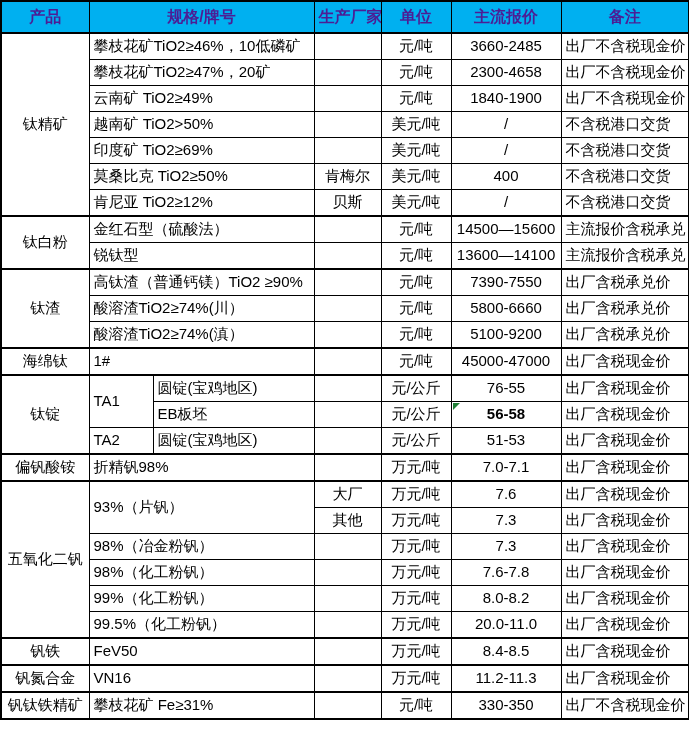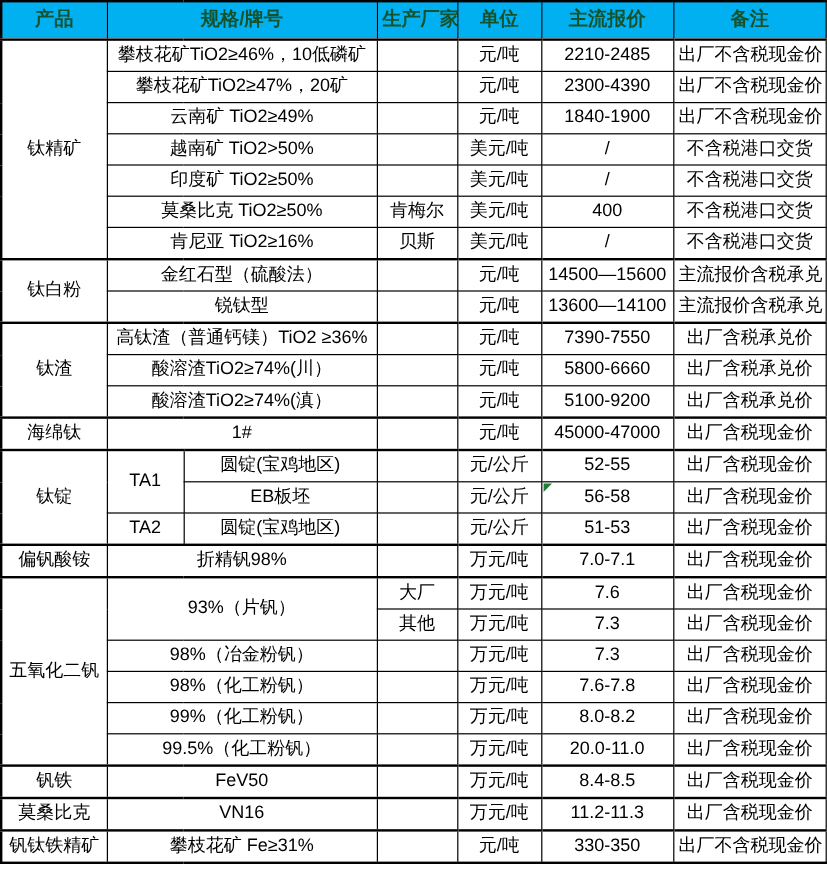"产品" thead th { color: #14532d -> #4c1d95 }
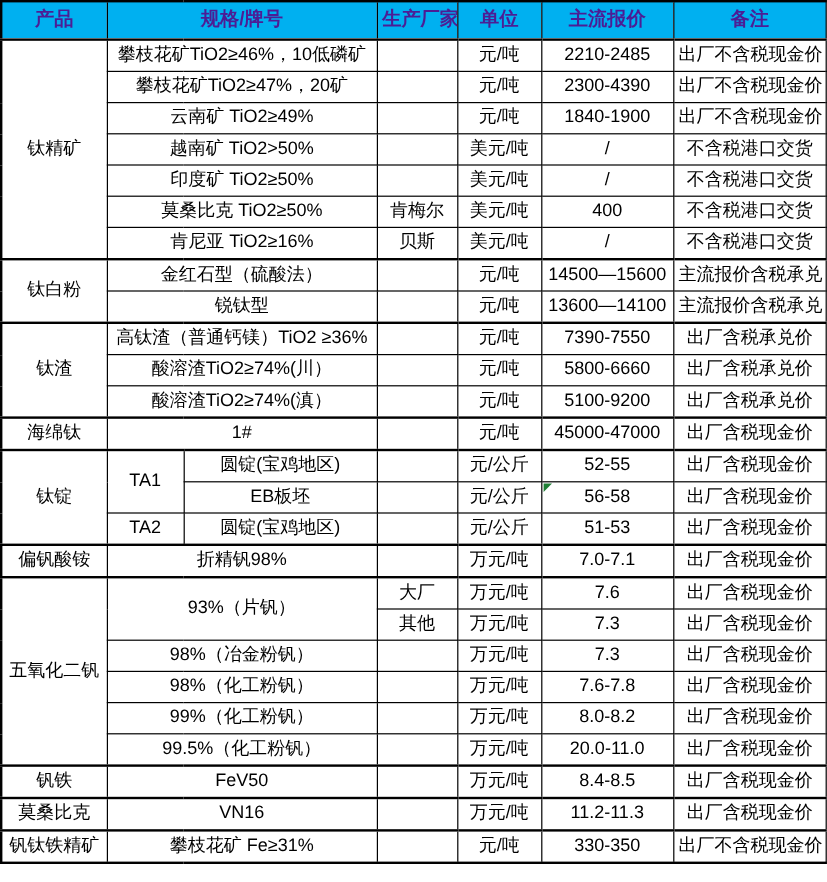"攀枝花矿TiO2≥46%，10低磷矿" .l { text-align: center -> left }
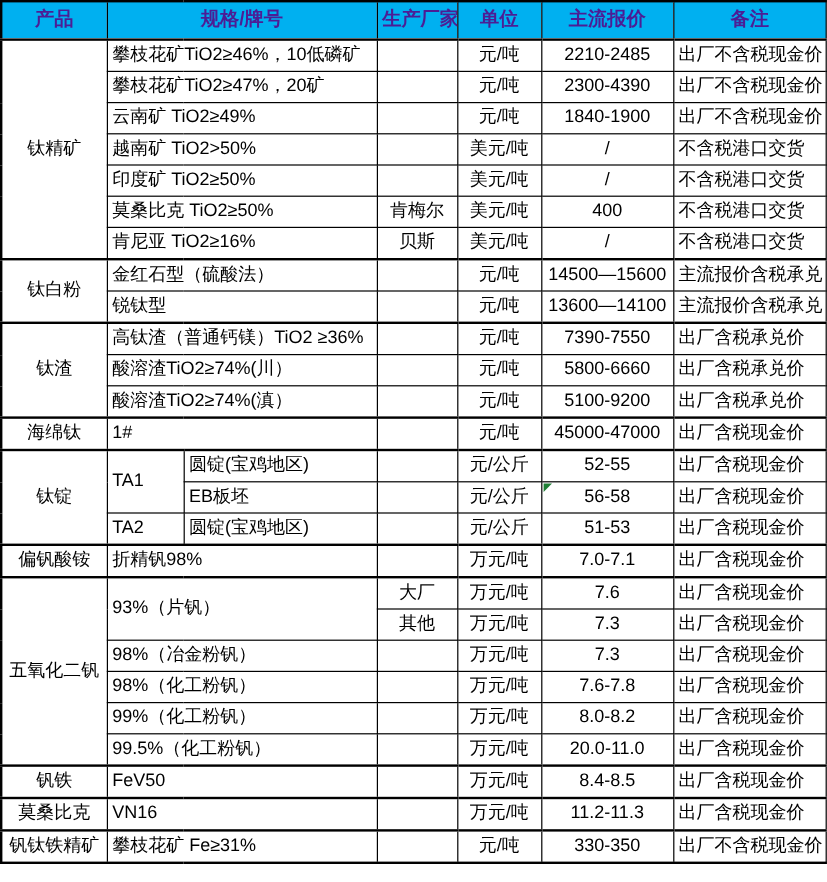"2210-2485" td.c { text: 2210-2485 -> 3660-2485 }
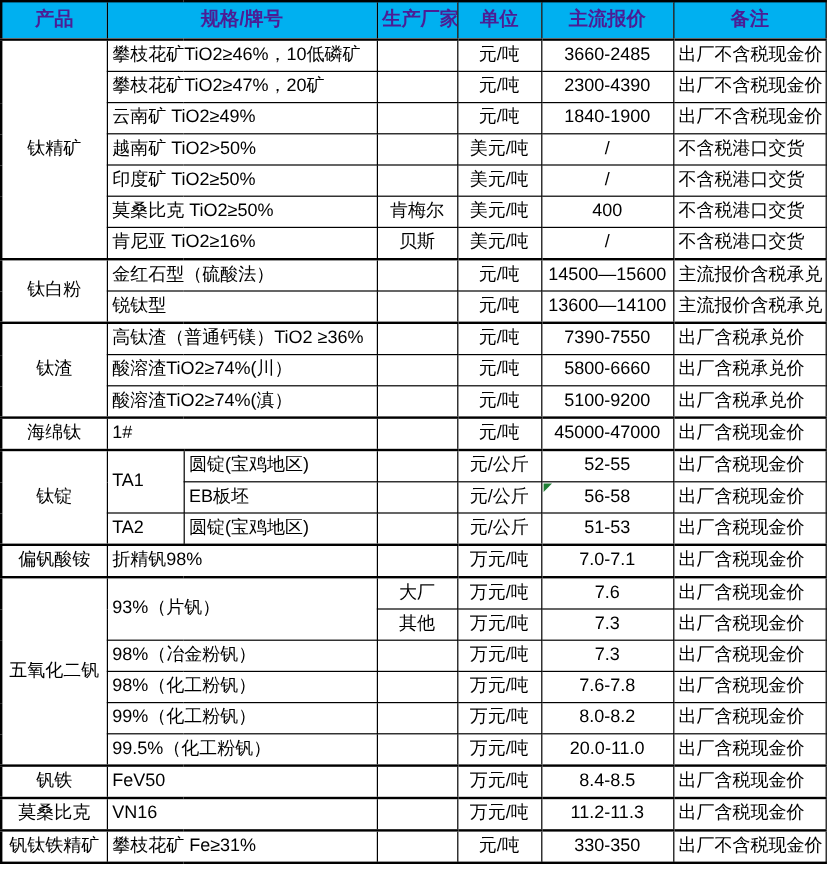"2300-4390" td.c { text: 2300-4390 -> 2300-4658 }
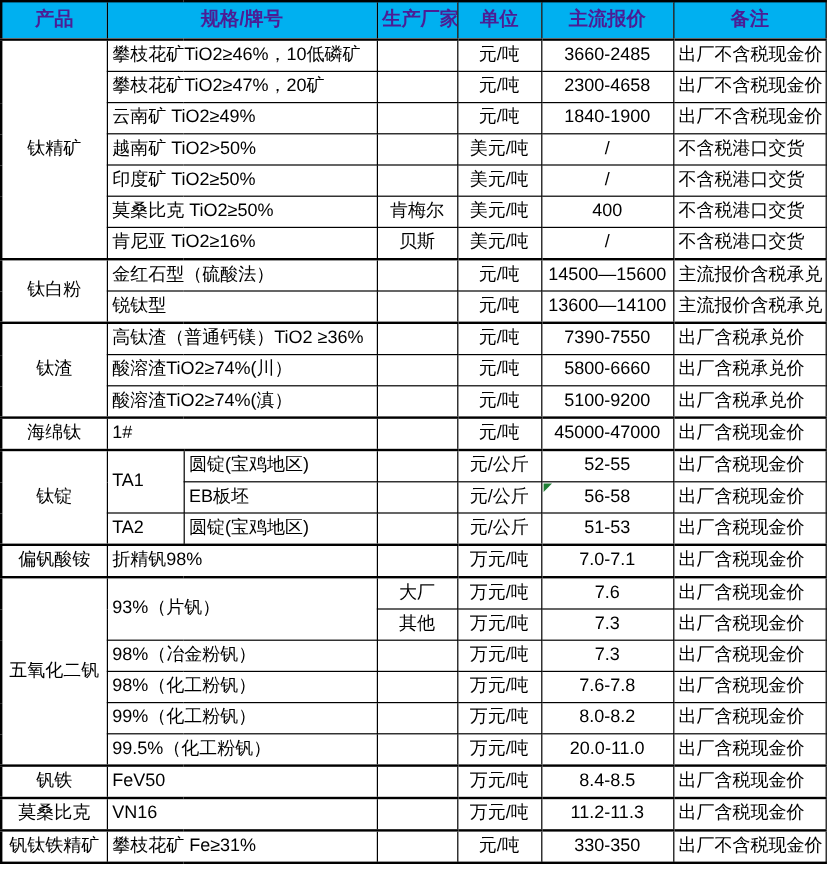"印度矿 TiO2≥50%" td.l { text: 50% -> 69% }
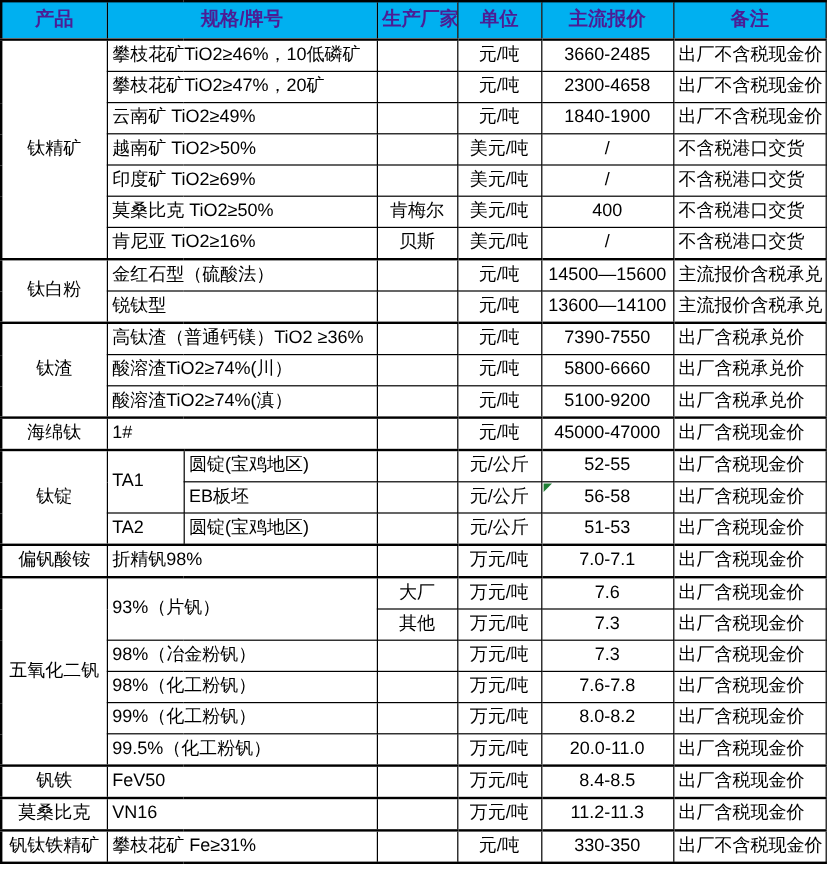"肯尼亚 TiO2≥16%" td.l { text: 16% -> 12% }
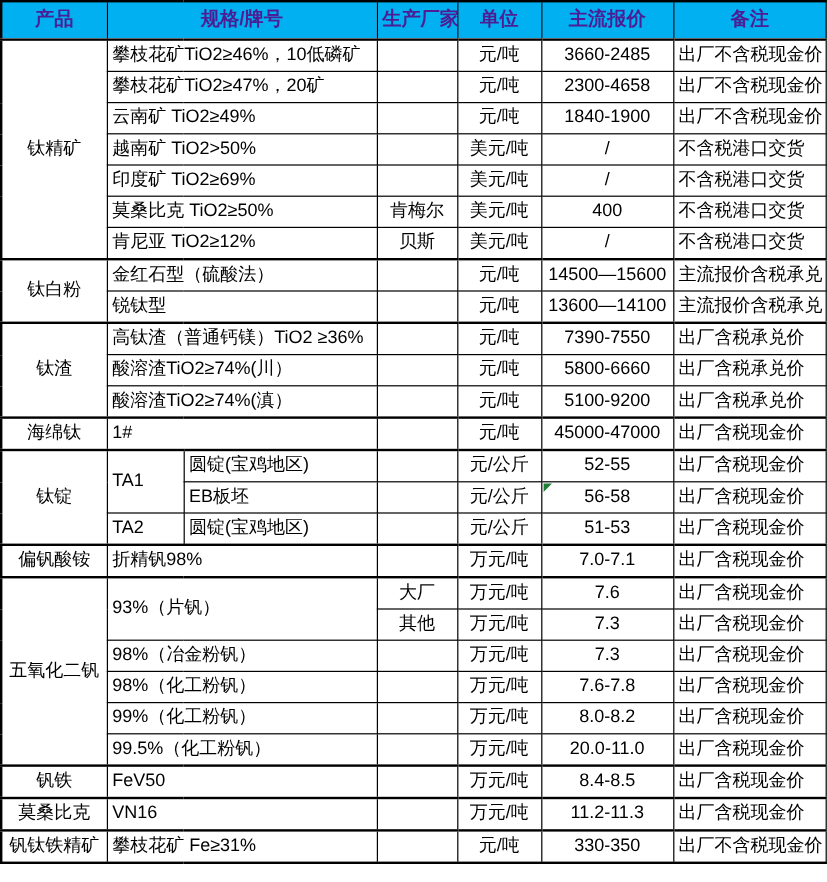"高钛渣（普通钙镁）TiO2 ≥36%" td.l { text: 36% -> 90% }
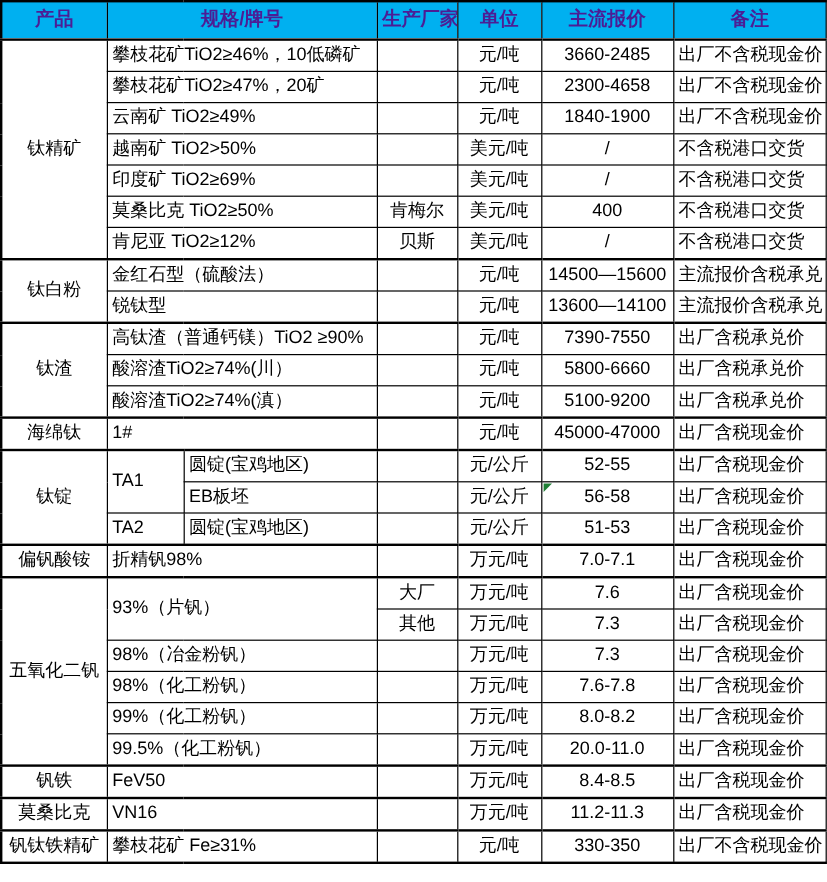"52-55" td.c { text: 52-55 -> 76-55 }
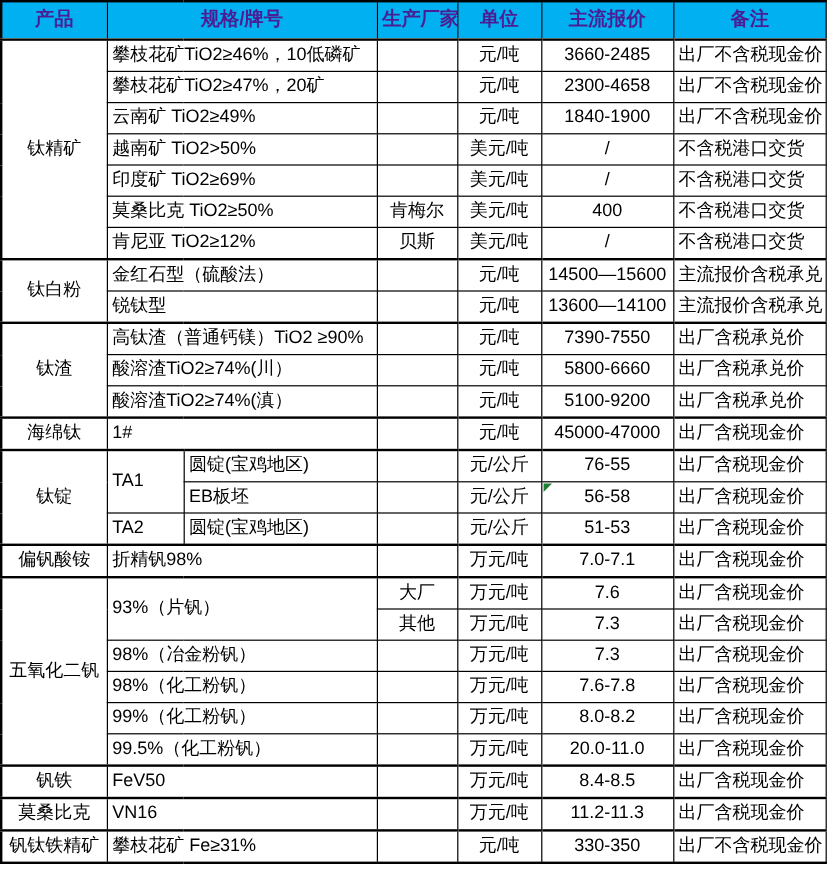"56-58" td.rel { font-weight: none -> bold }
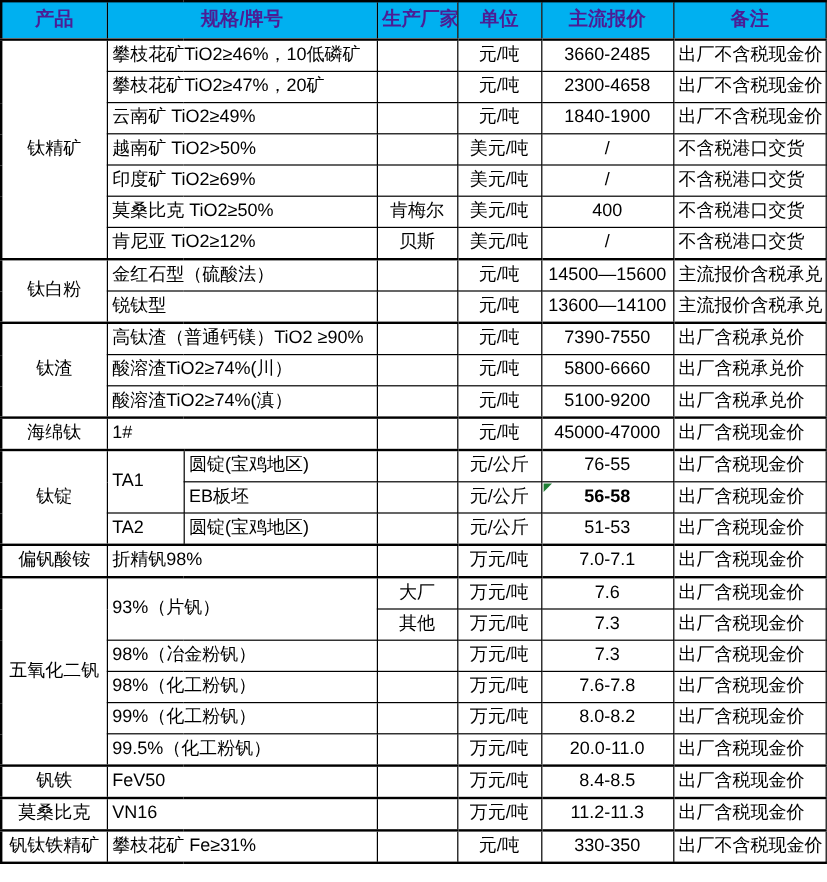"莫桑比克" td.c { text: 莫桑比克 -> 钒氮合金 }
